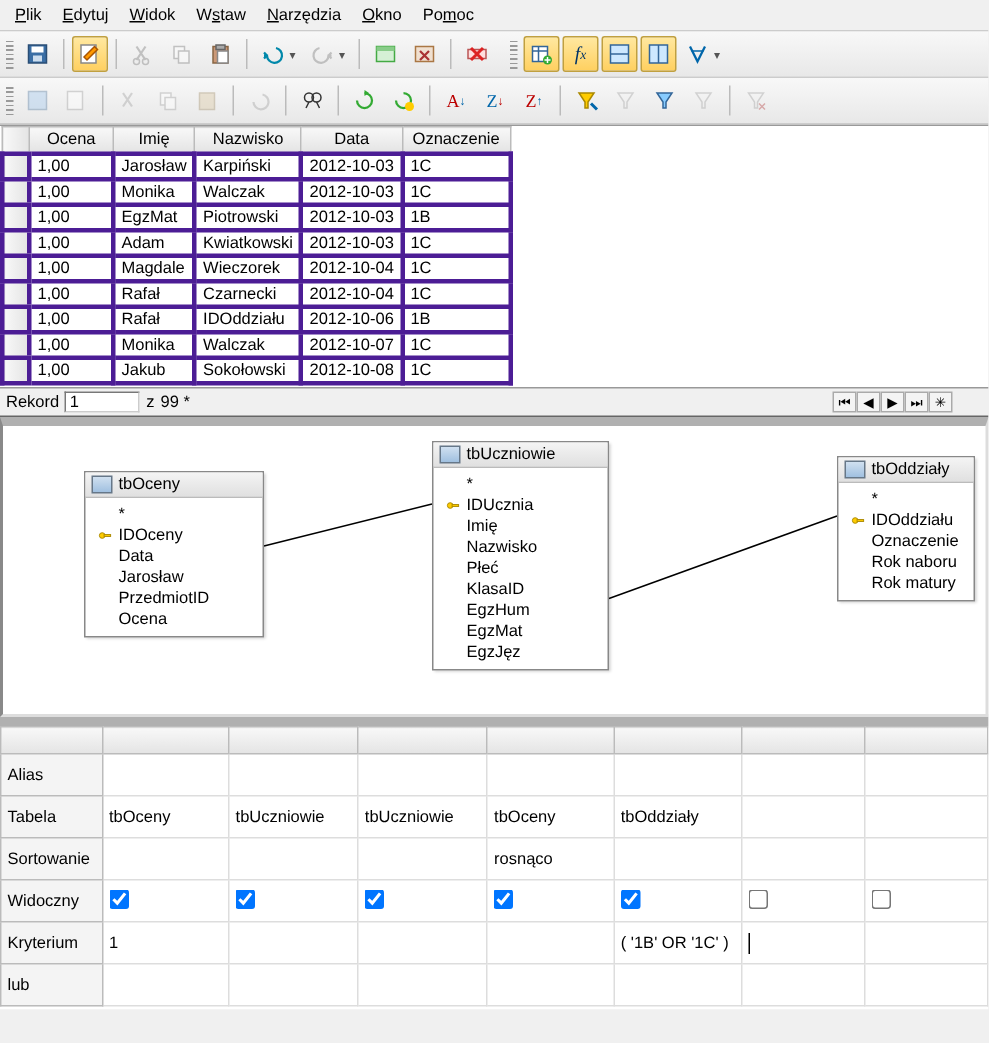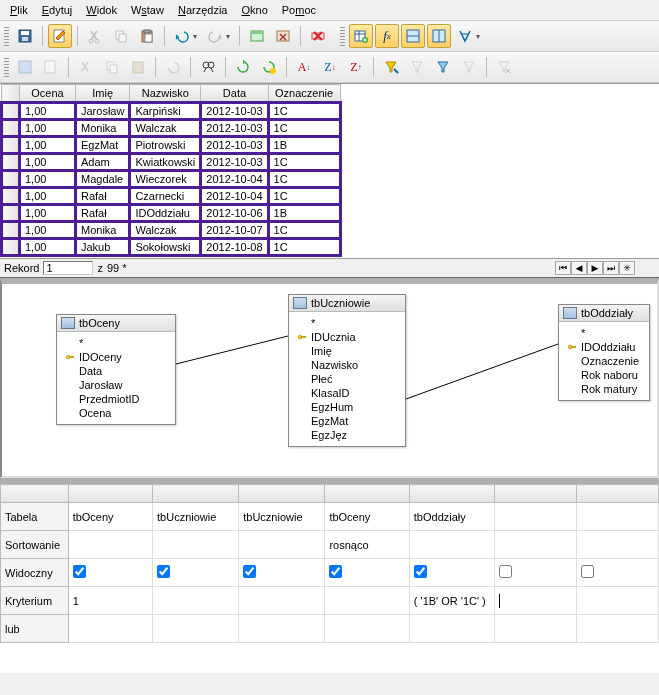"Alias" tr { html: none -> <tr> <td>Alias</td> <td></td> <td></td> <td></td> <td></td> <td></td> <td></td> <td></td> </tr> }
